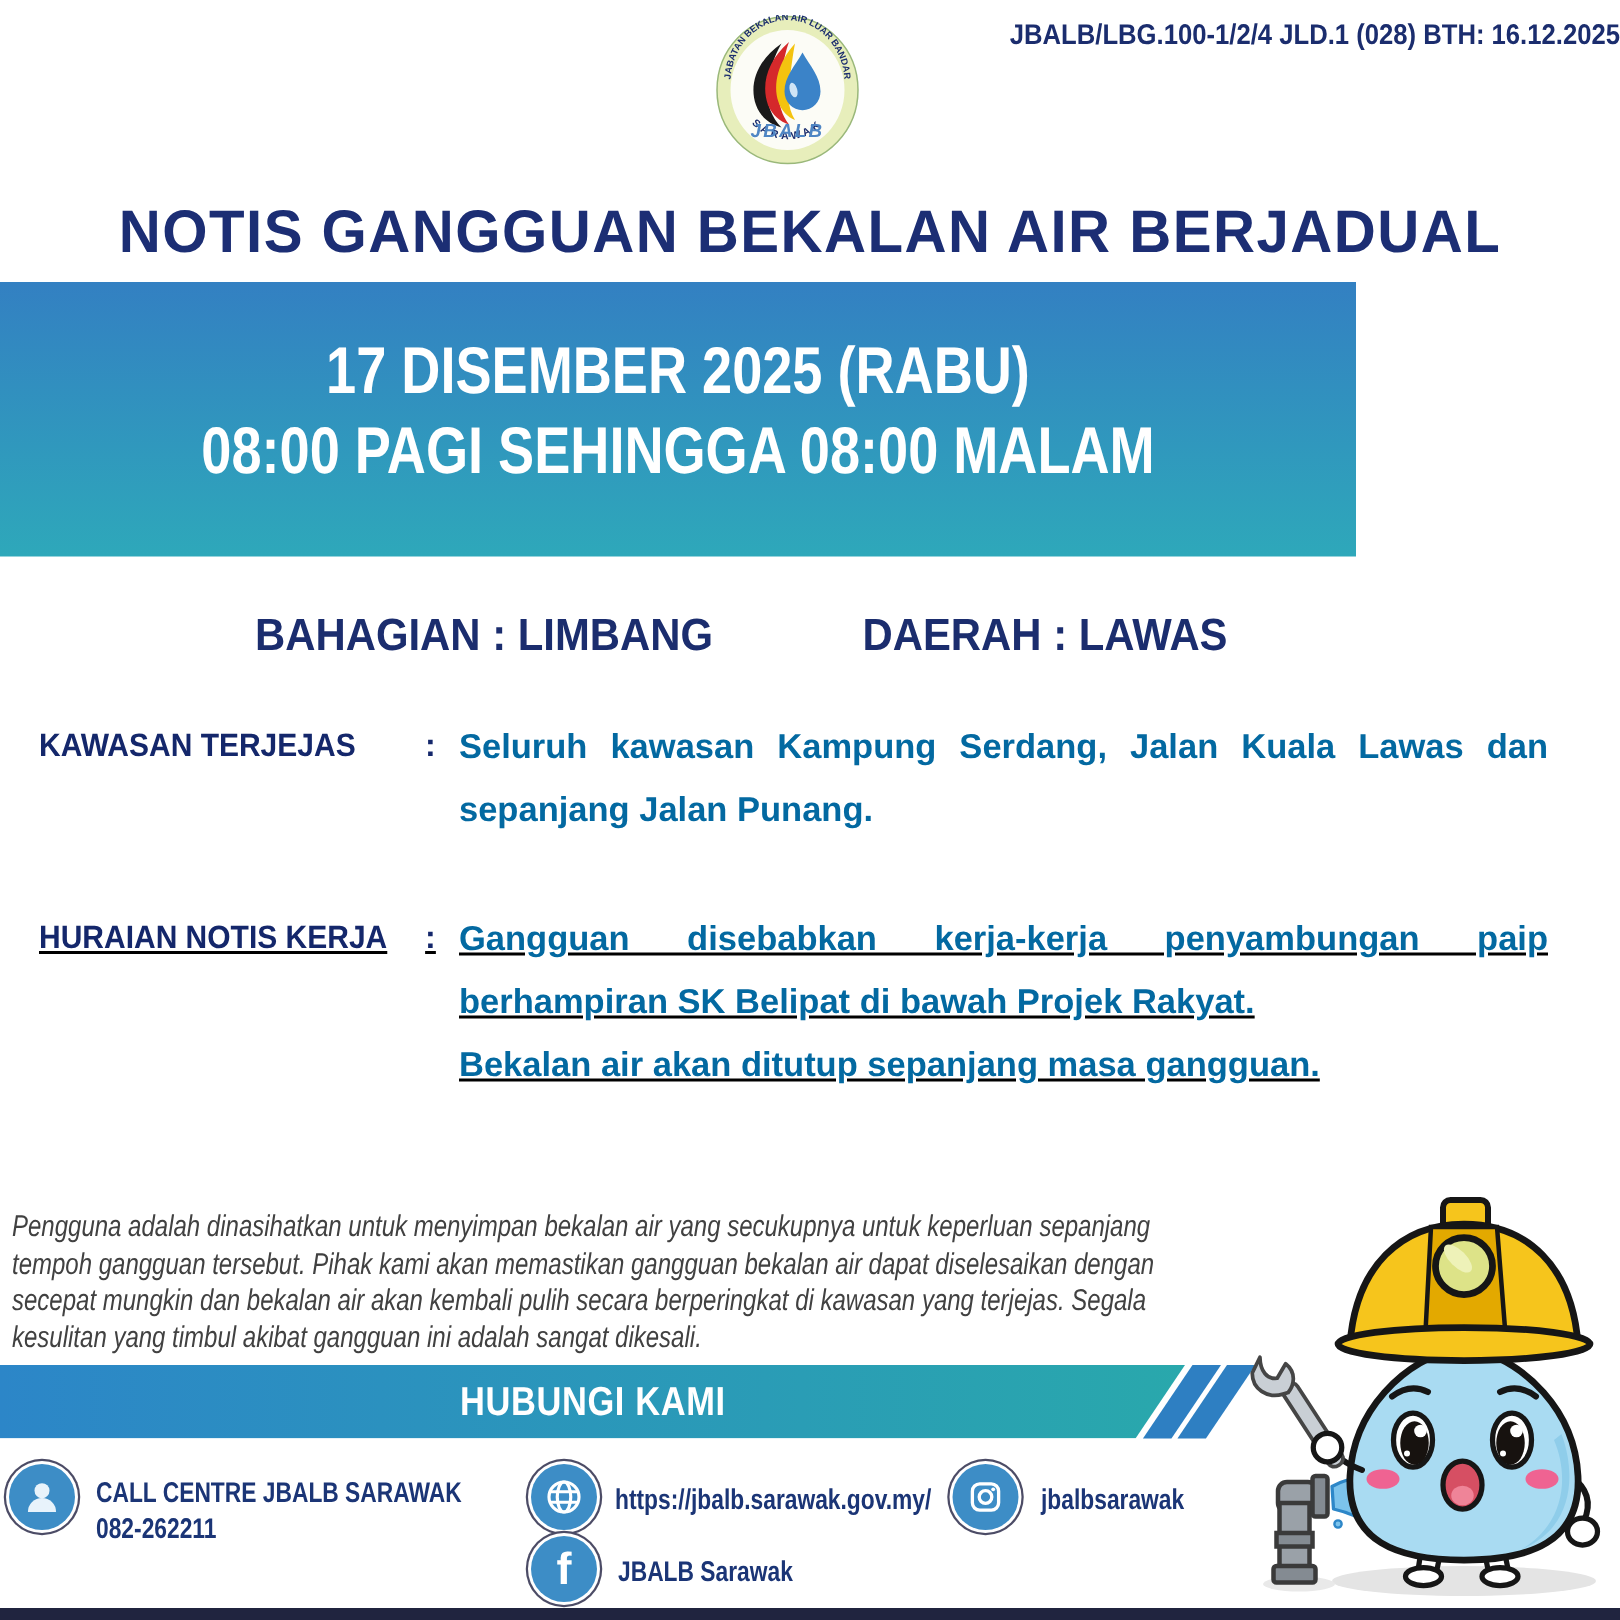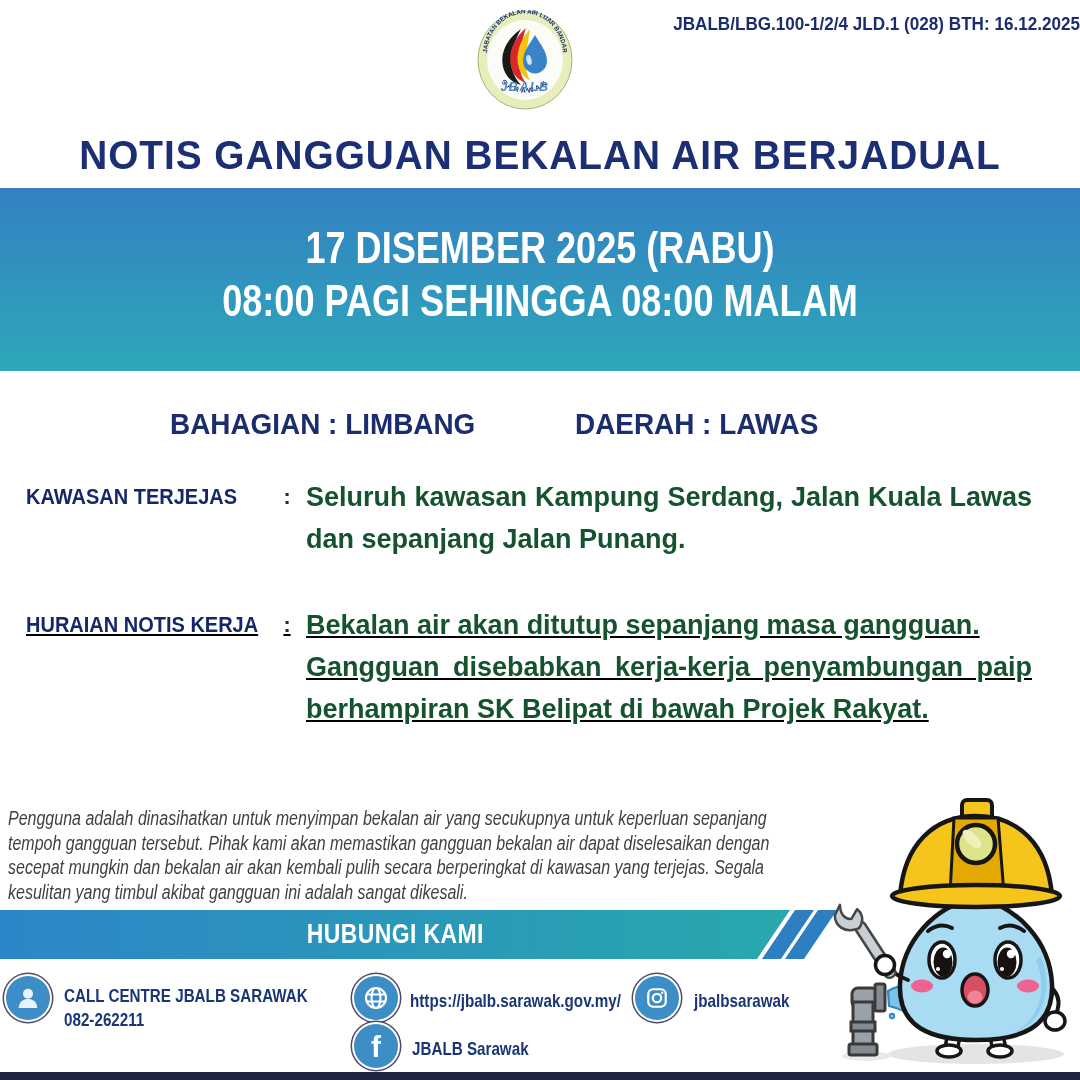"17 DISEMBER 2025 (RABU)" .banner { width: 1080px -> 904px }
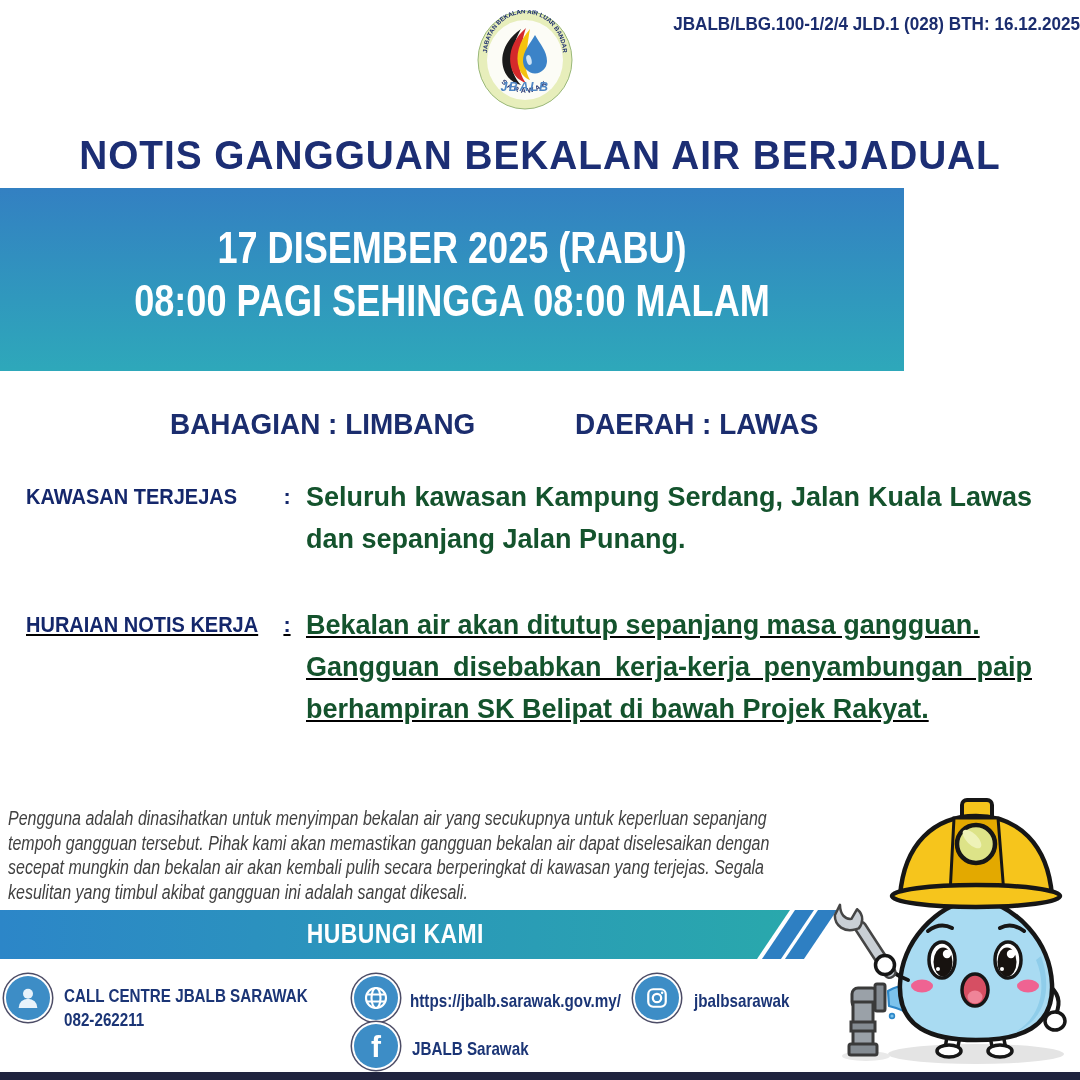"Seluruh kawasan Kampung Serdang, Jalan" .dtext { color: #14532d -> #0369a1; font-size: 27px -> 23px }
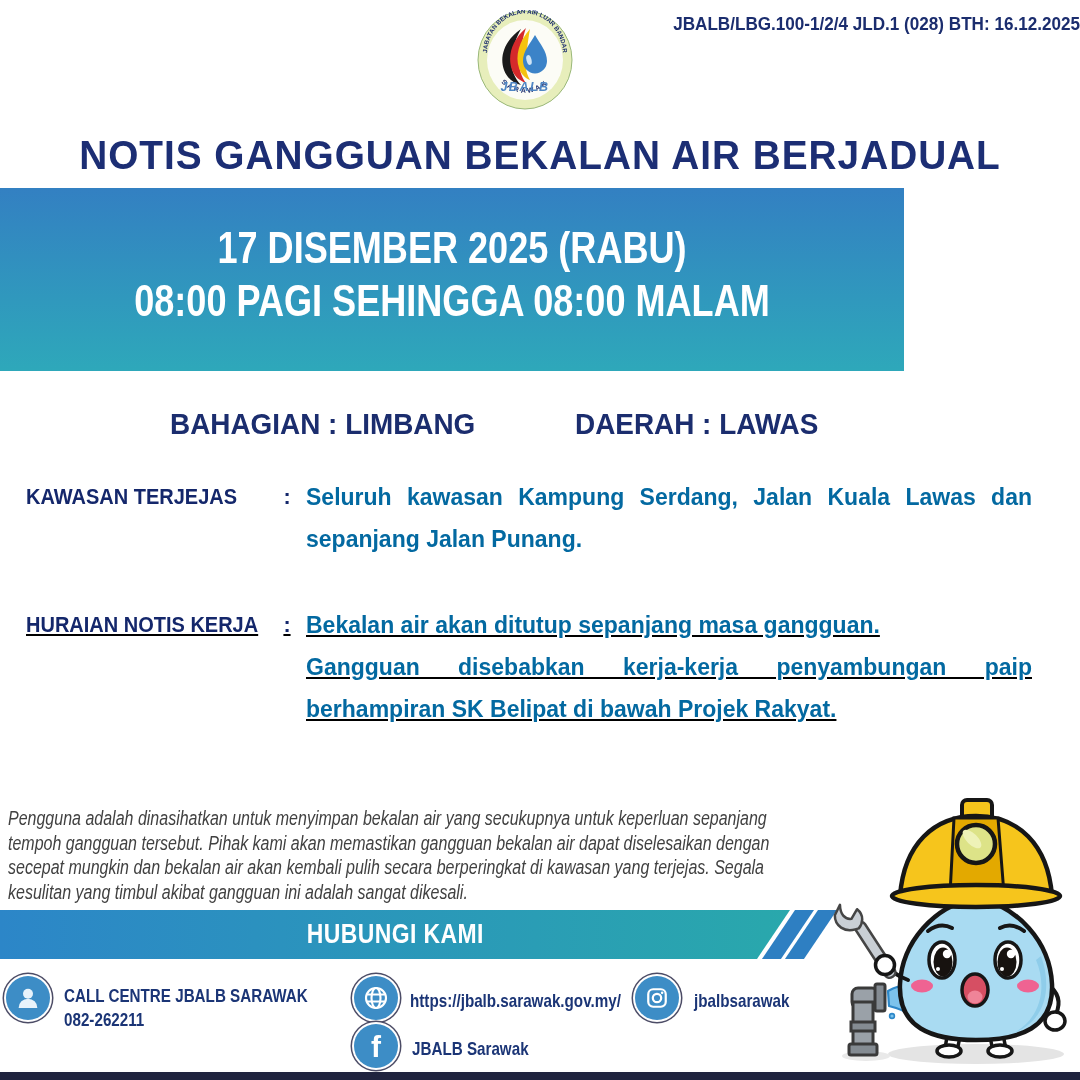"Bekalan air akan ditutup sepanjang" p { order: before "Gangguan disebabkan kerja-kerja" -> after "Gangguan disebabkan kerja-kerja" }
